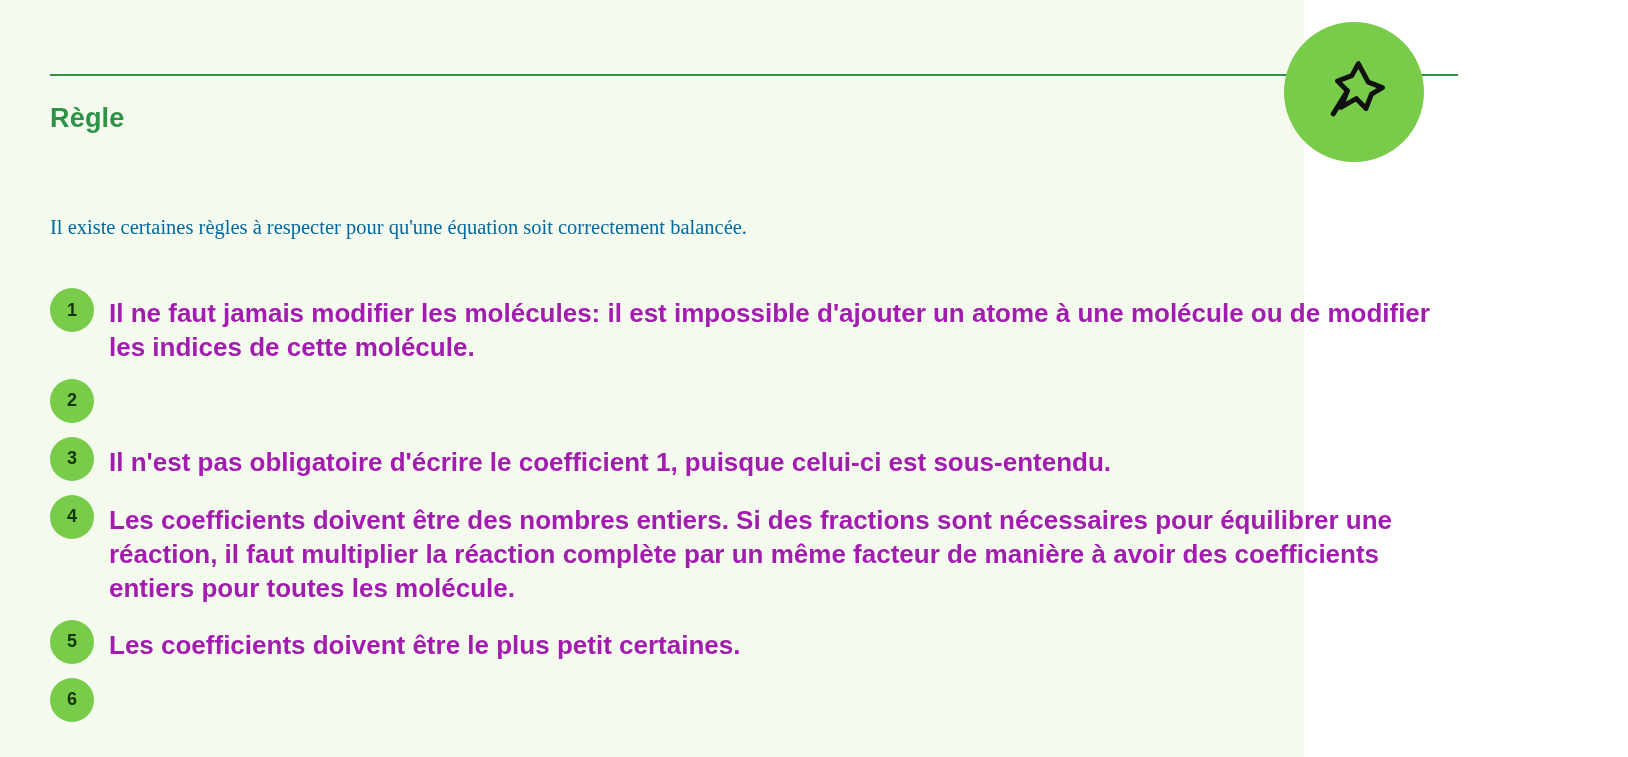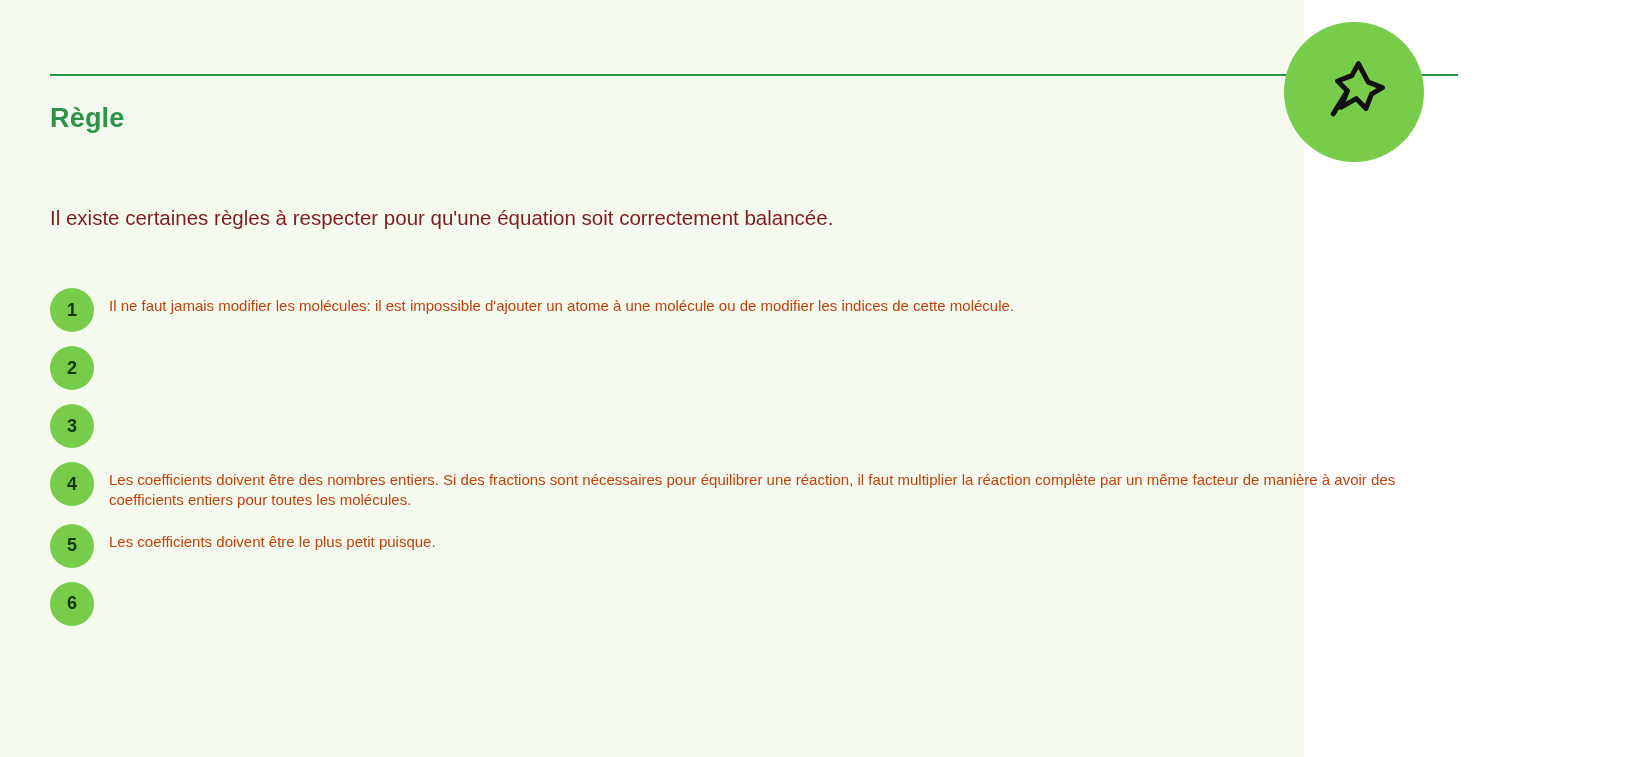"Il existe certaines règles à" .intro { color: #7f1d1d -> #0369a1; font-family: none -> Liberation Serif, serif; top: 182px -> 192px }
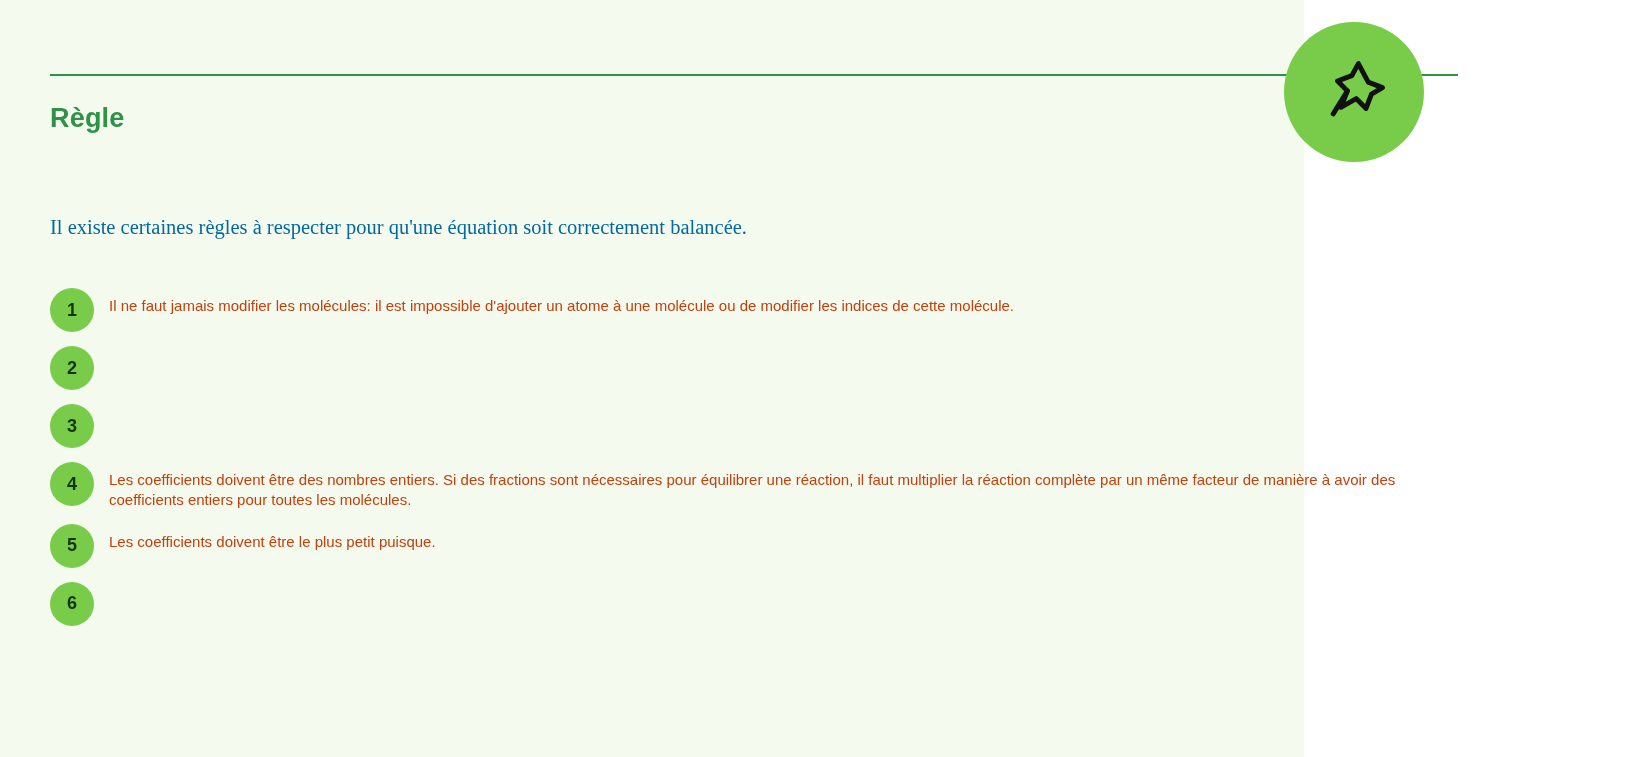"Il ne faut jamais modifier" .rule-text { color: #c2410c -> #a21caf; font-size: 15px -> 26px; font-weight: none -> bold }
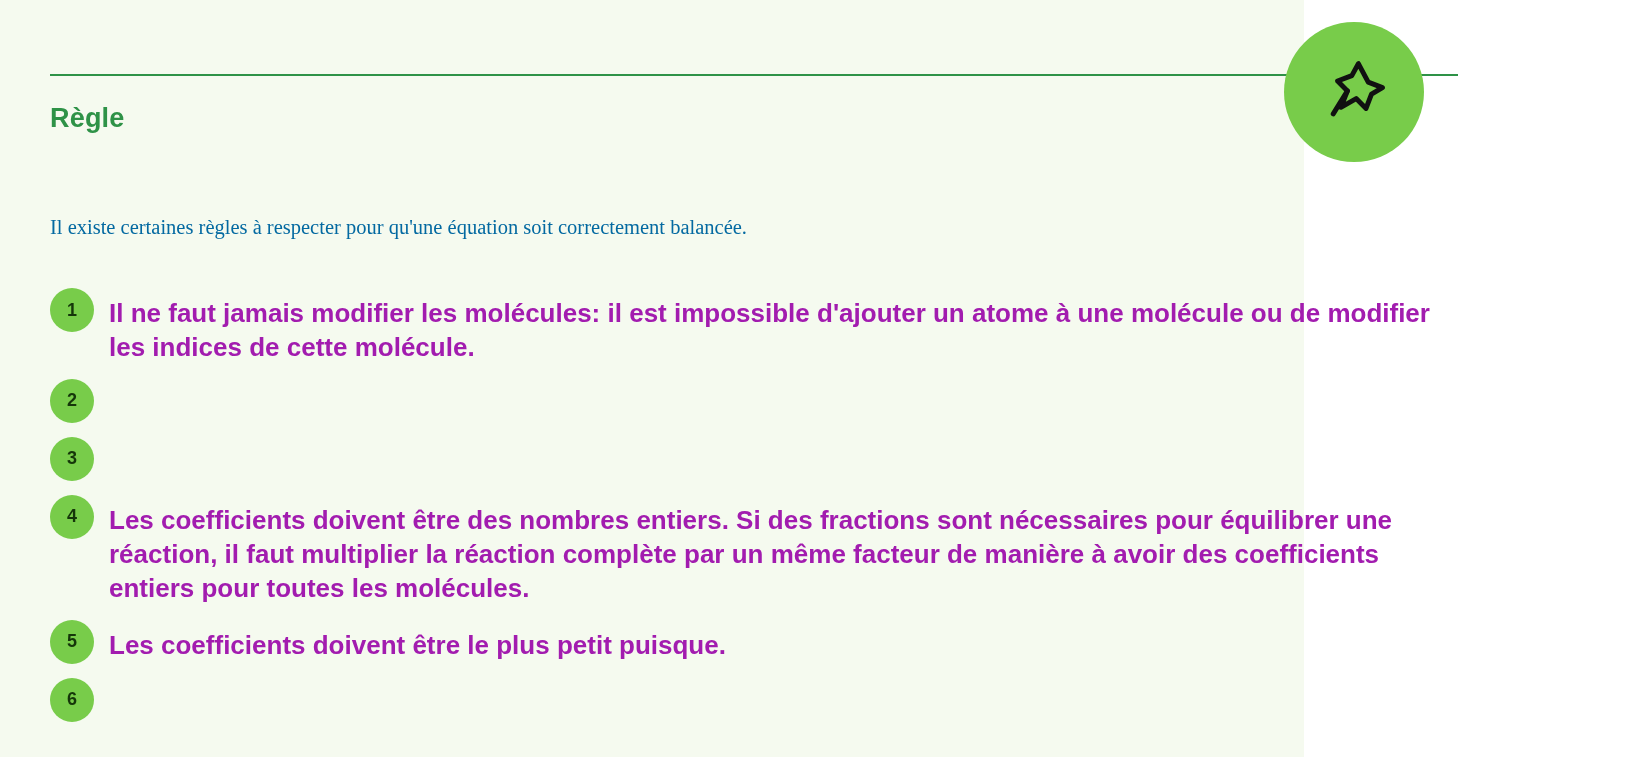"Il n'est pas obligatoire d'écrire" span.rule-text { html: none -> <span>Il n'est pas obligatoire d'écrire le coefficient 1, puisque celui-ci est sous-entendu.</span> }
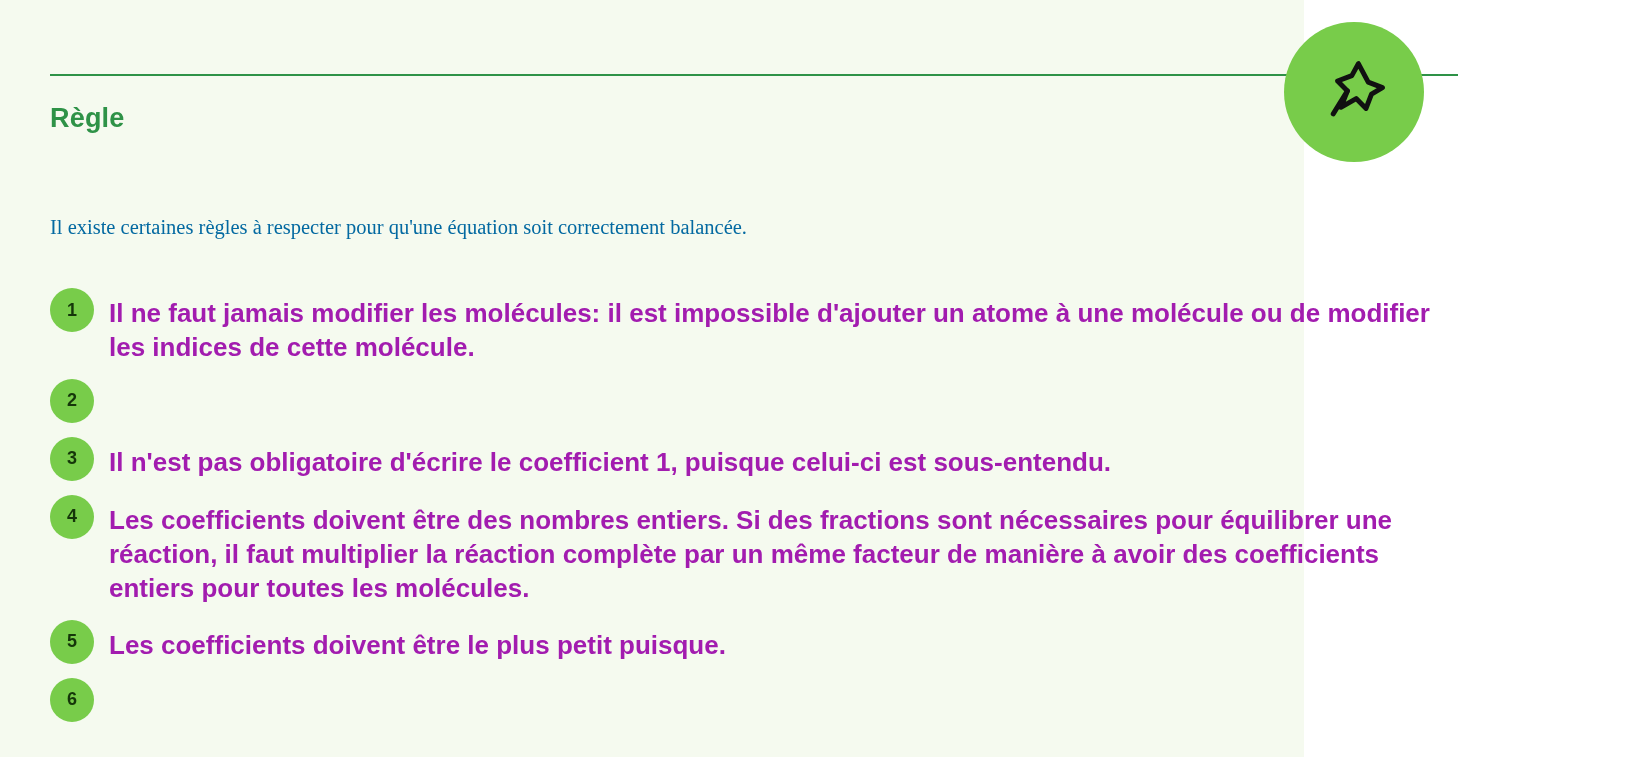"Les coefficients doivent être des" span.rule-text { text: molécules -> molécule }
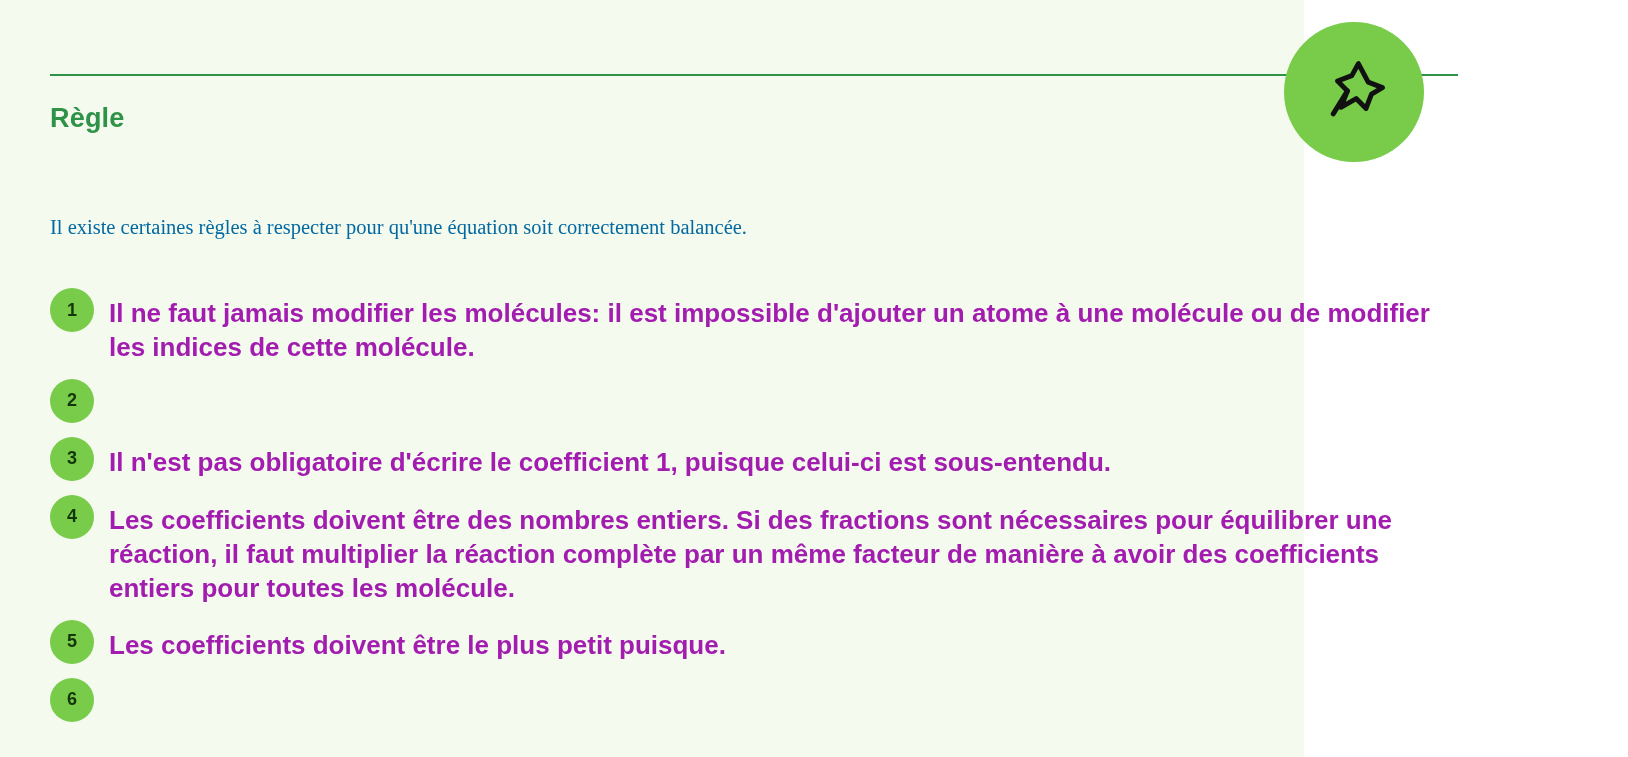"Les coefficients doivent être le" span.rule-text { text: puisque -> certaines }
